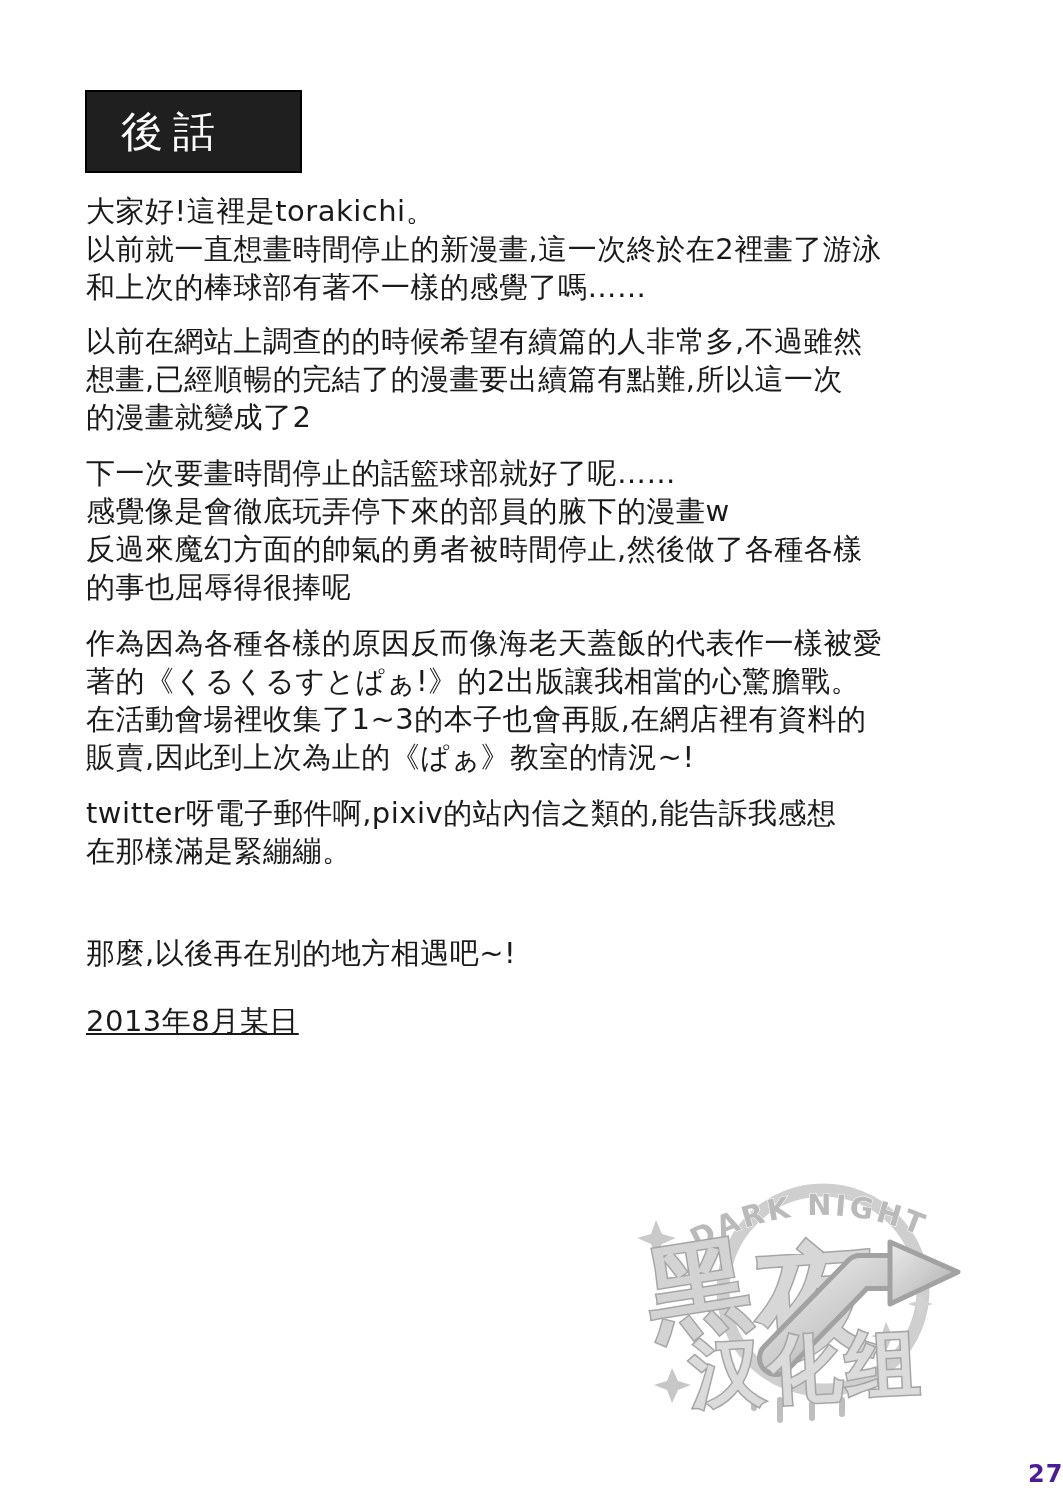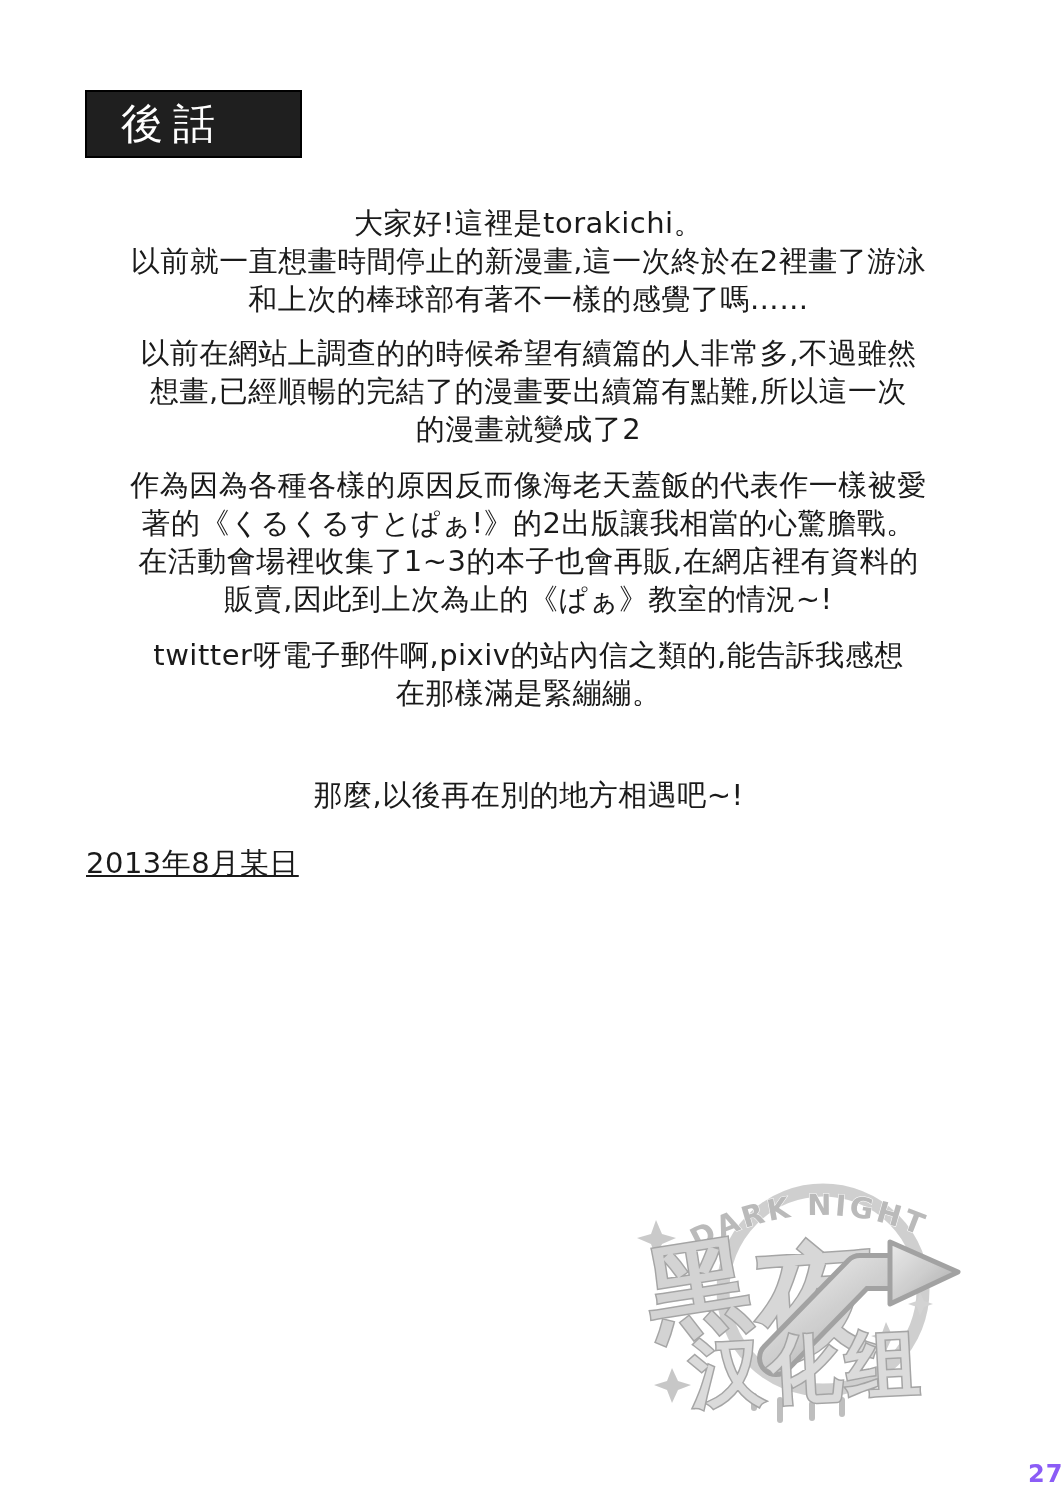"後話" .title-box { height: 68px -> 83px }
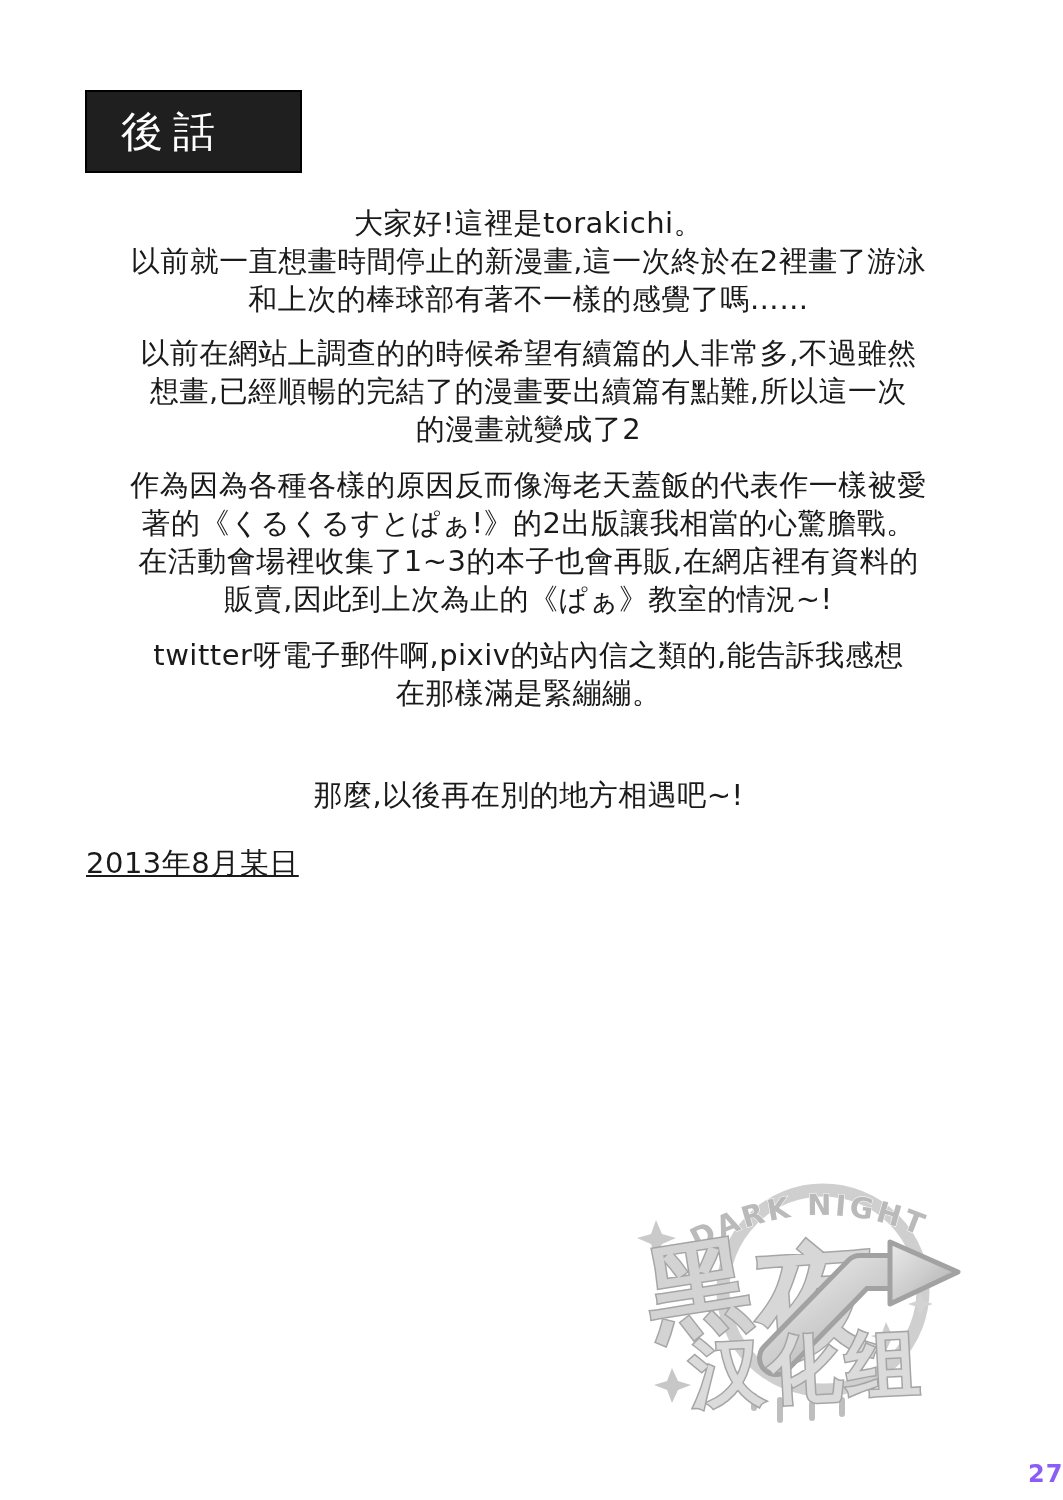"大家好!這裡是torakichi。" .para { margin: 12px 0 16px 0 -> 0 0 16px 0; text-align: center -> none }
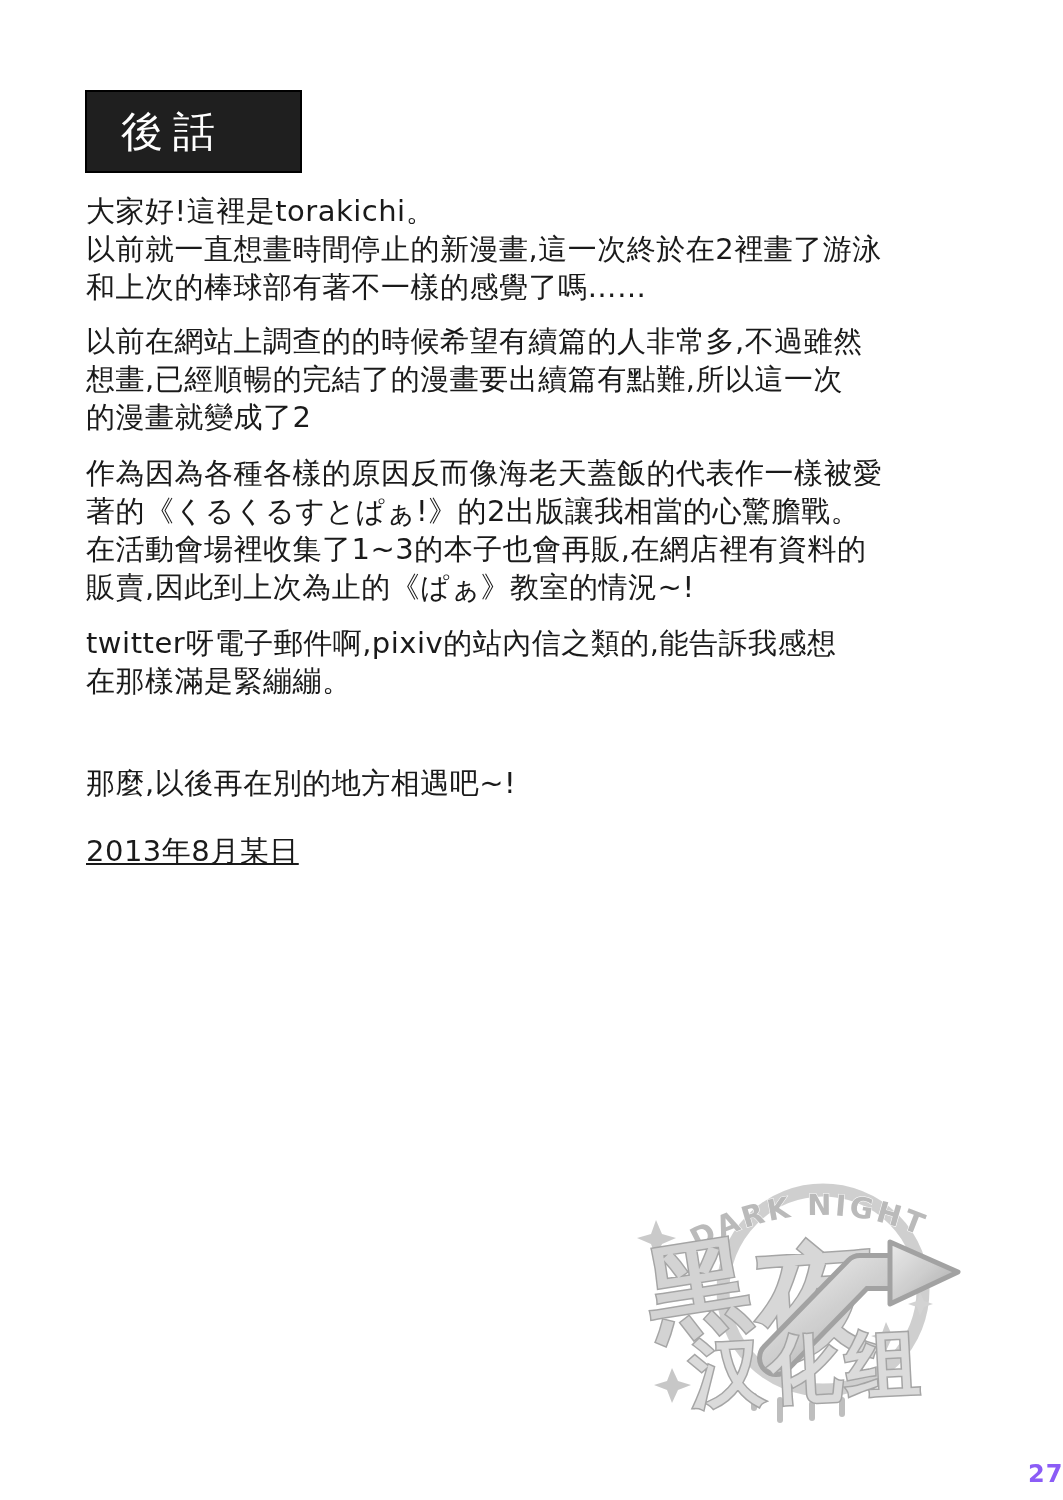"下一次要畫時間停止的話籃球部就好了呢……" div.para { html: none -> <div> <div>下一次要畫時間停止的話籃球部就好了呢……</div> <div>感覺像是會徹底玩弄停下來的部員的腋下的漫畫w</div> <div>反過來魔幻方面的帥氣的勇者被時間停止,然後做了各種各樣</div> <div>的事也屈辱得很捧呢</div> </div> }
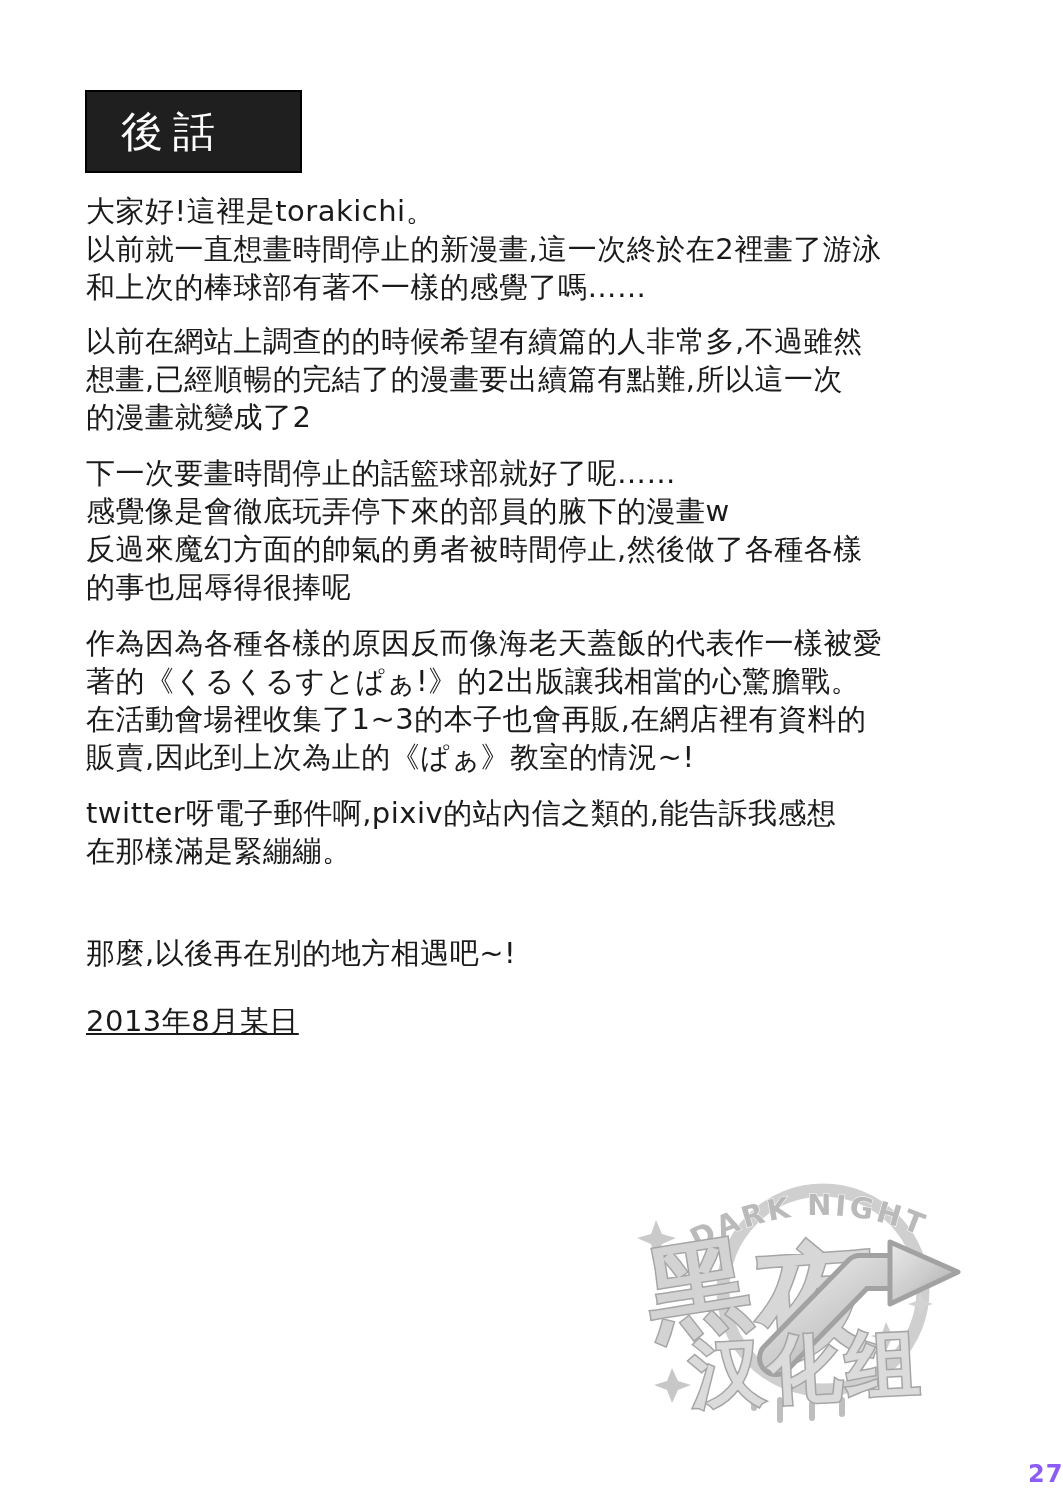"27" .page-number { color: #8b5cf6 -> #4c1d95 }
